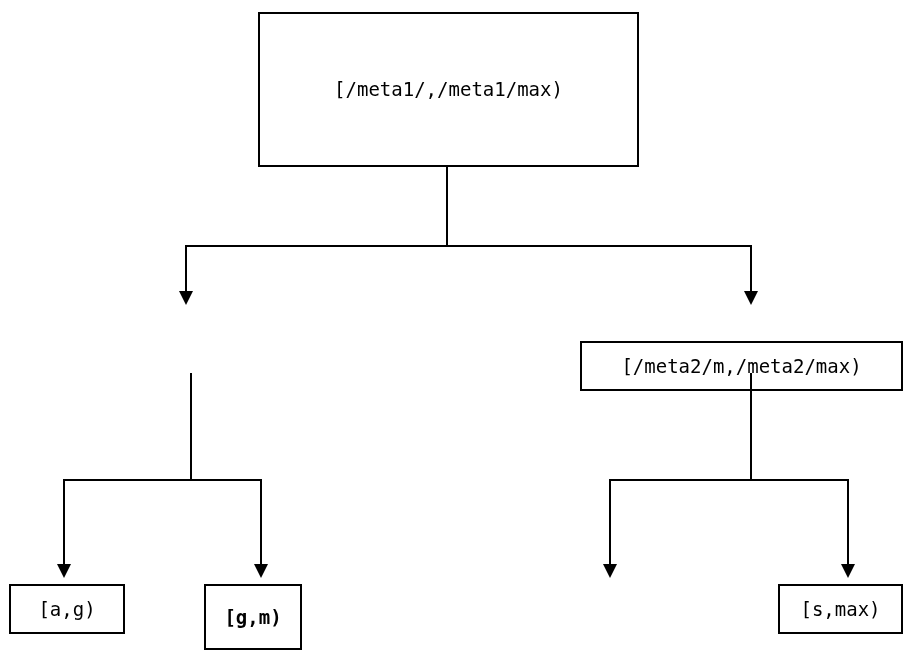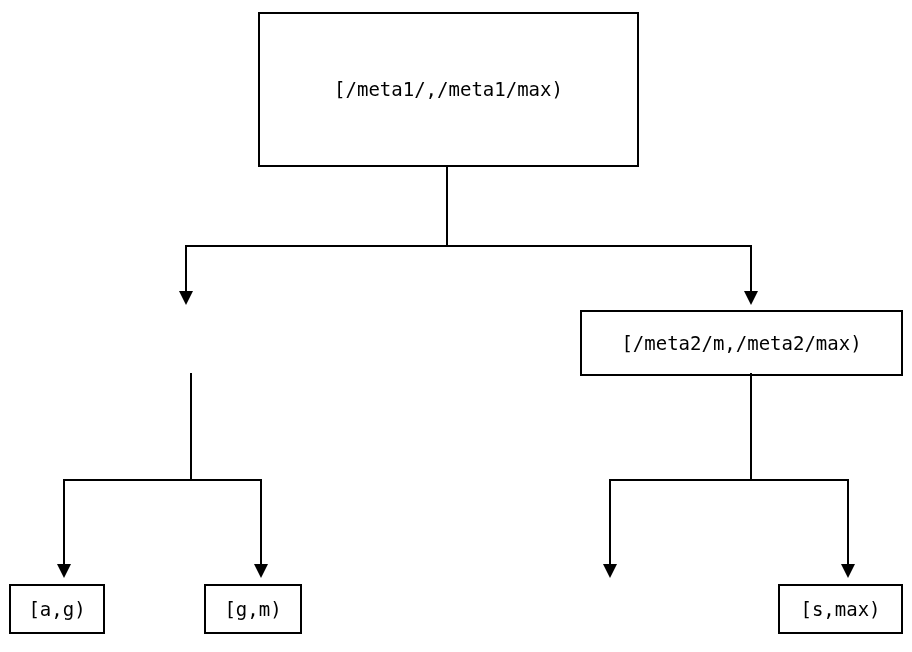"[/meta2/m,/meta2/max)" div.node { height: 66px -> 50px; top: 310px -> 341px }
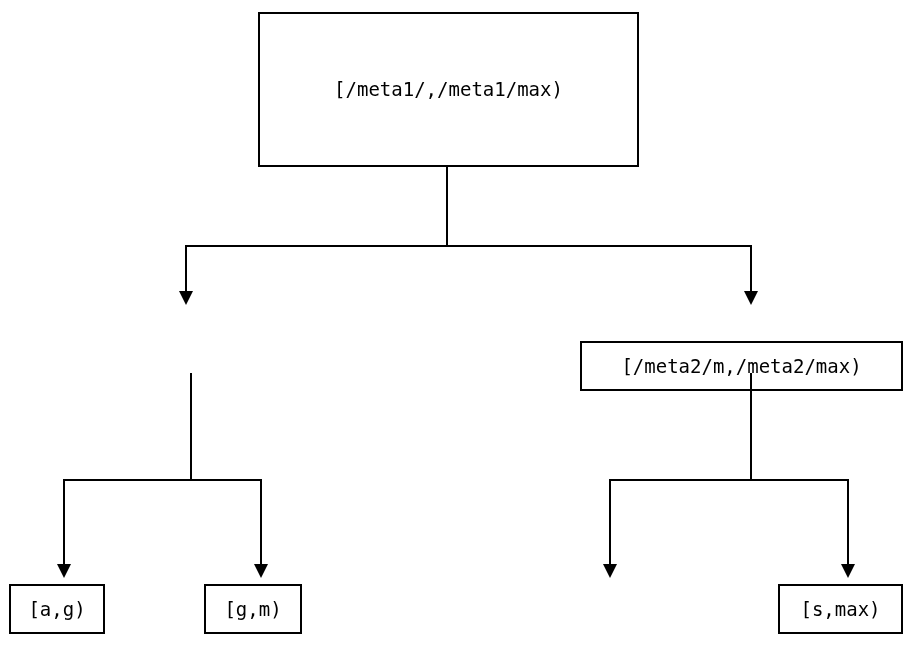"[a,g)" div.node { width: 96px -> 116px }
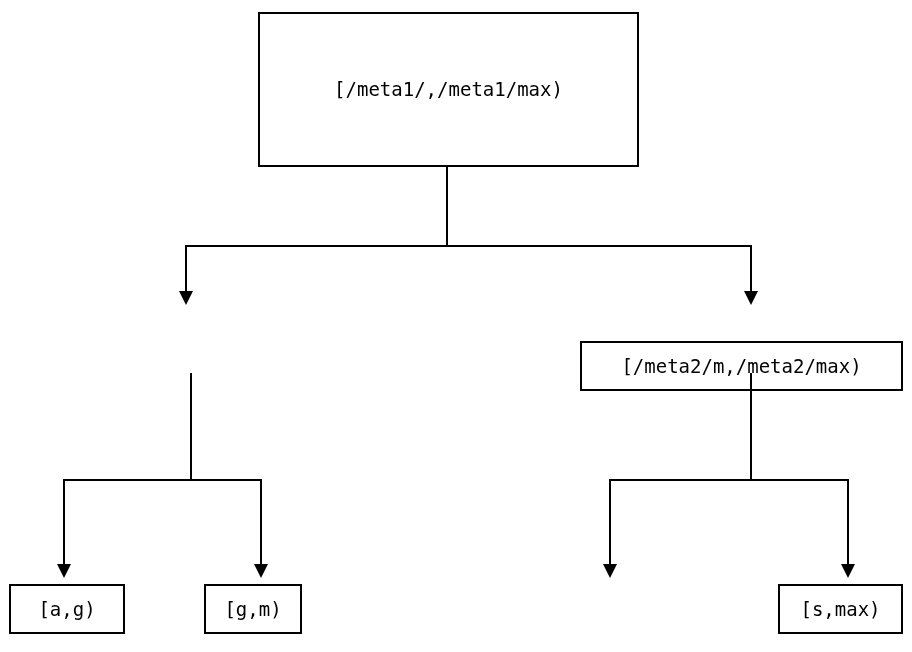"[g,m)" div.node { font-weight: none -> bold; height: 50px -> 66px }
